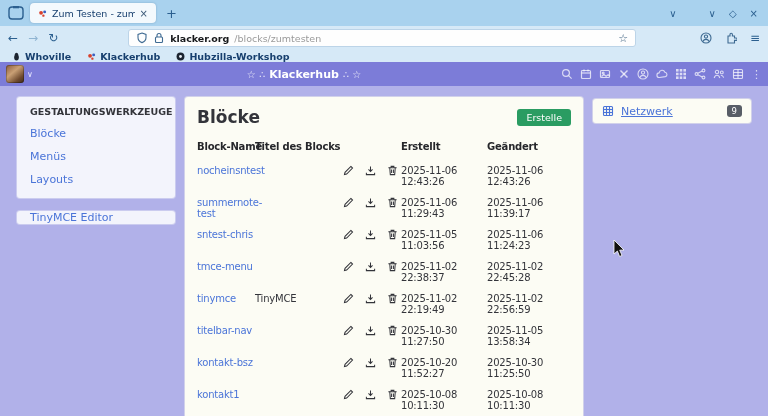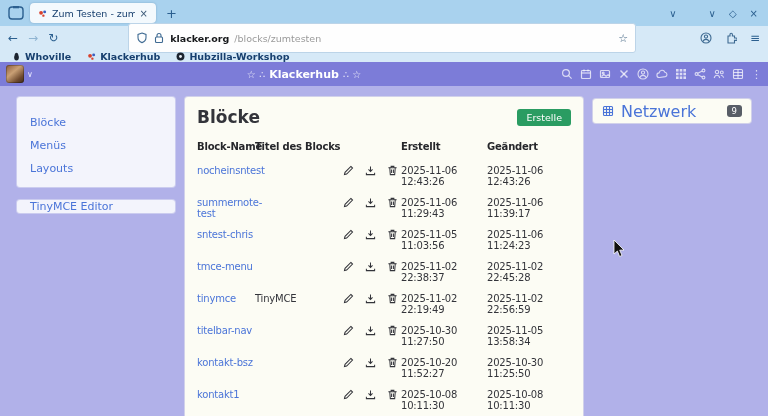"klacker.org" .urlbar { height: 30px -> 18px }
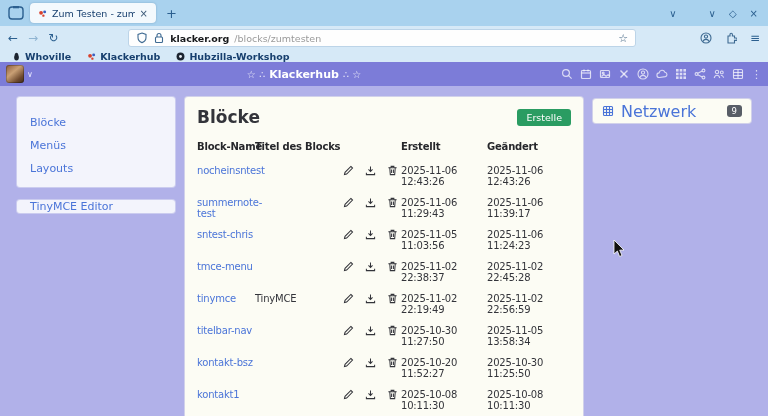"GESTALTUNGSWERKZEUGE" div.w-head { html: none -> <div>GESTALTUNGSWERKZEUGE</div> }
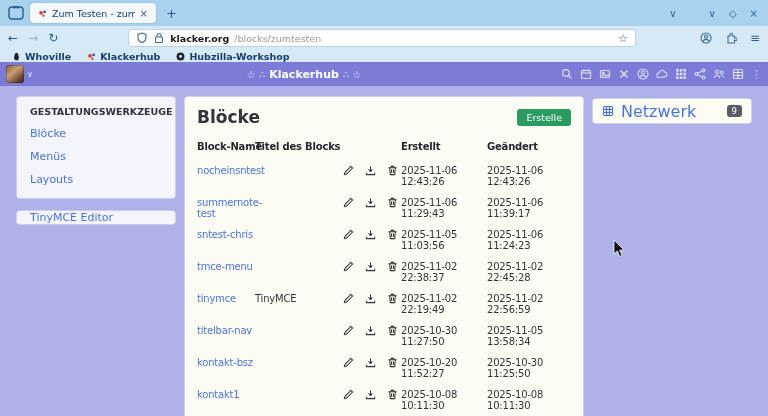"Netzwerk" .aside-label { font-size: 16px -> 11px; text-decoration: none -> underline }
